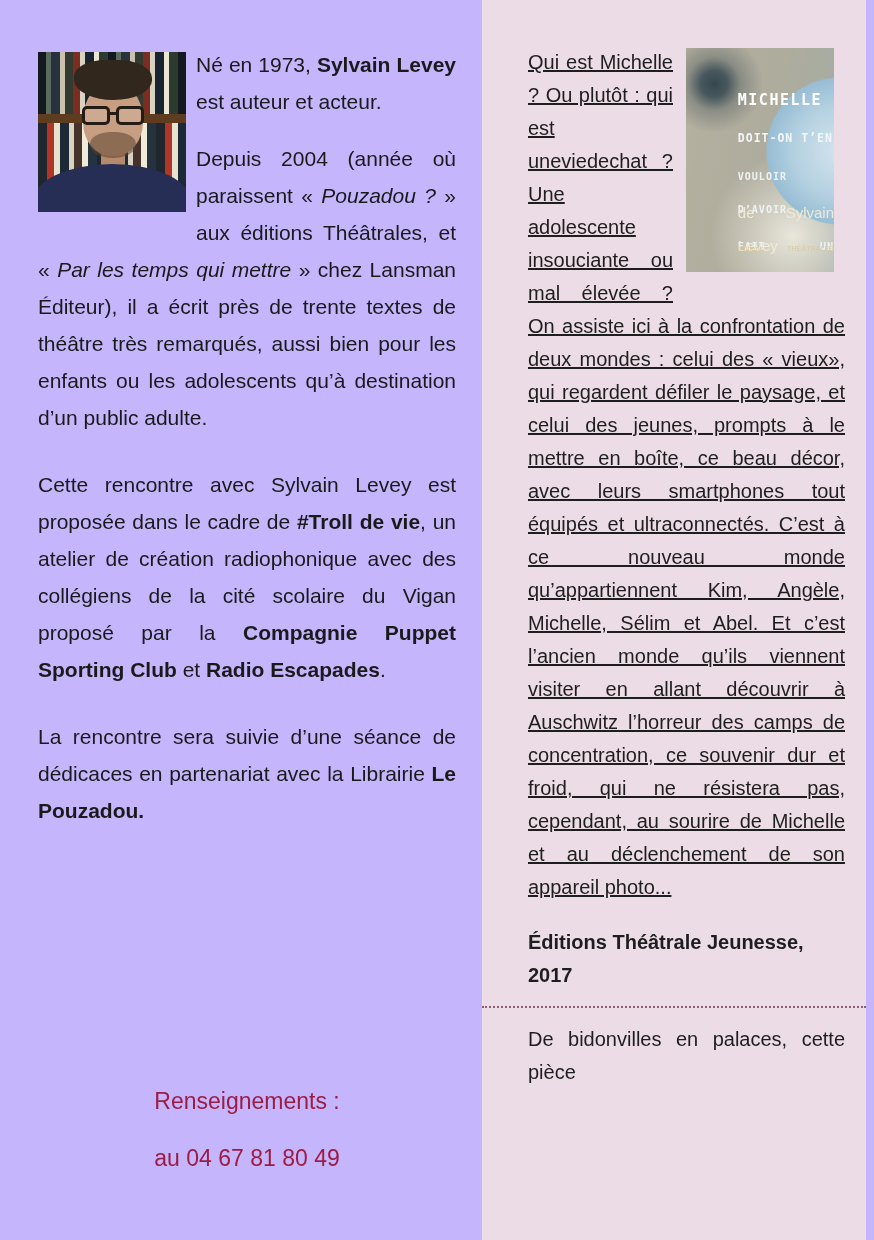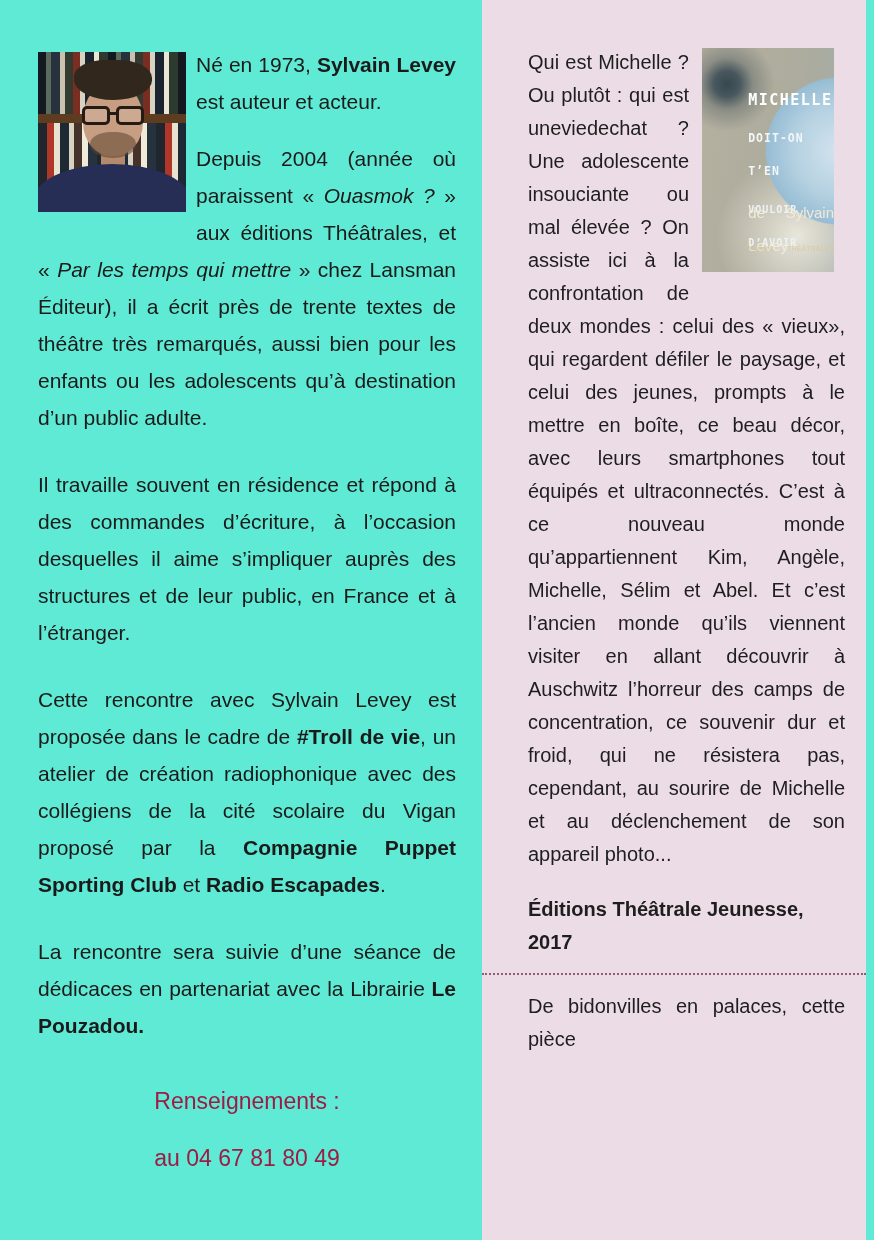"Né en 1973, Sylvain Levey" #page { background: #5eead4 -> #c4b5fd }
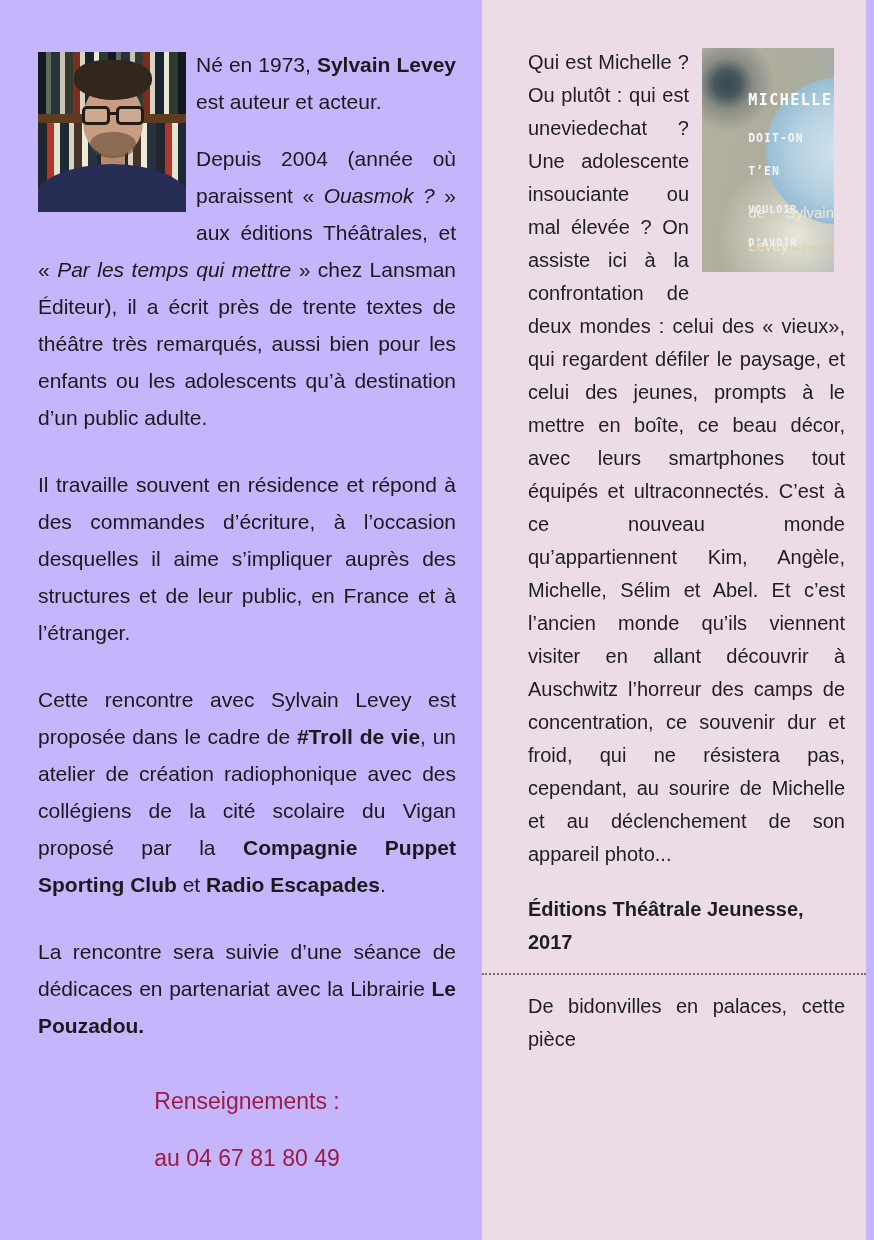"Qui est Michelle ? Ou" .b1-text1 { text-decoration: none -> underline }
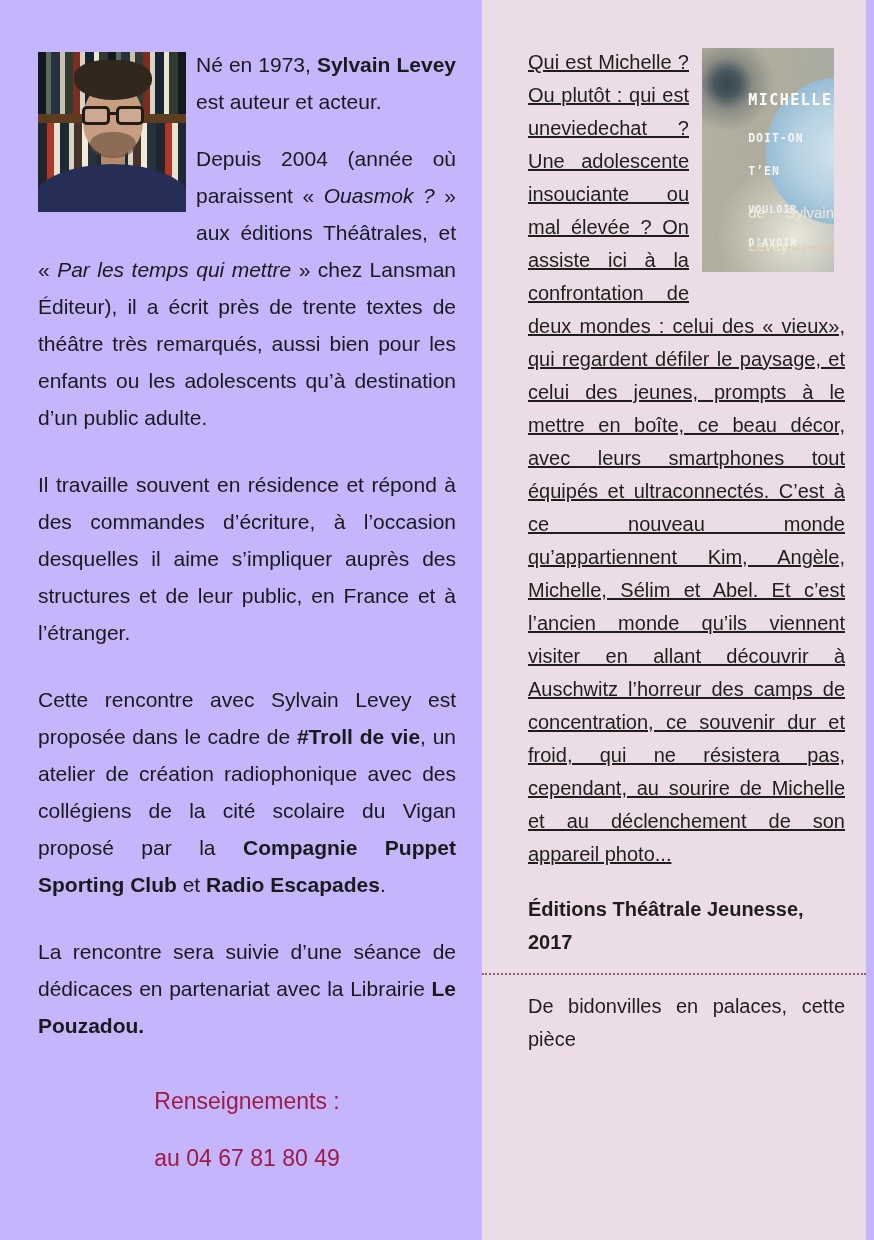"MICHELLE" .cover1 { width: 132px -> 148px }
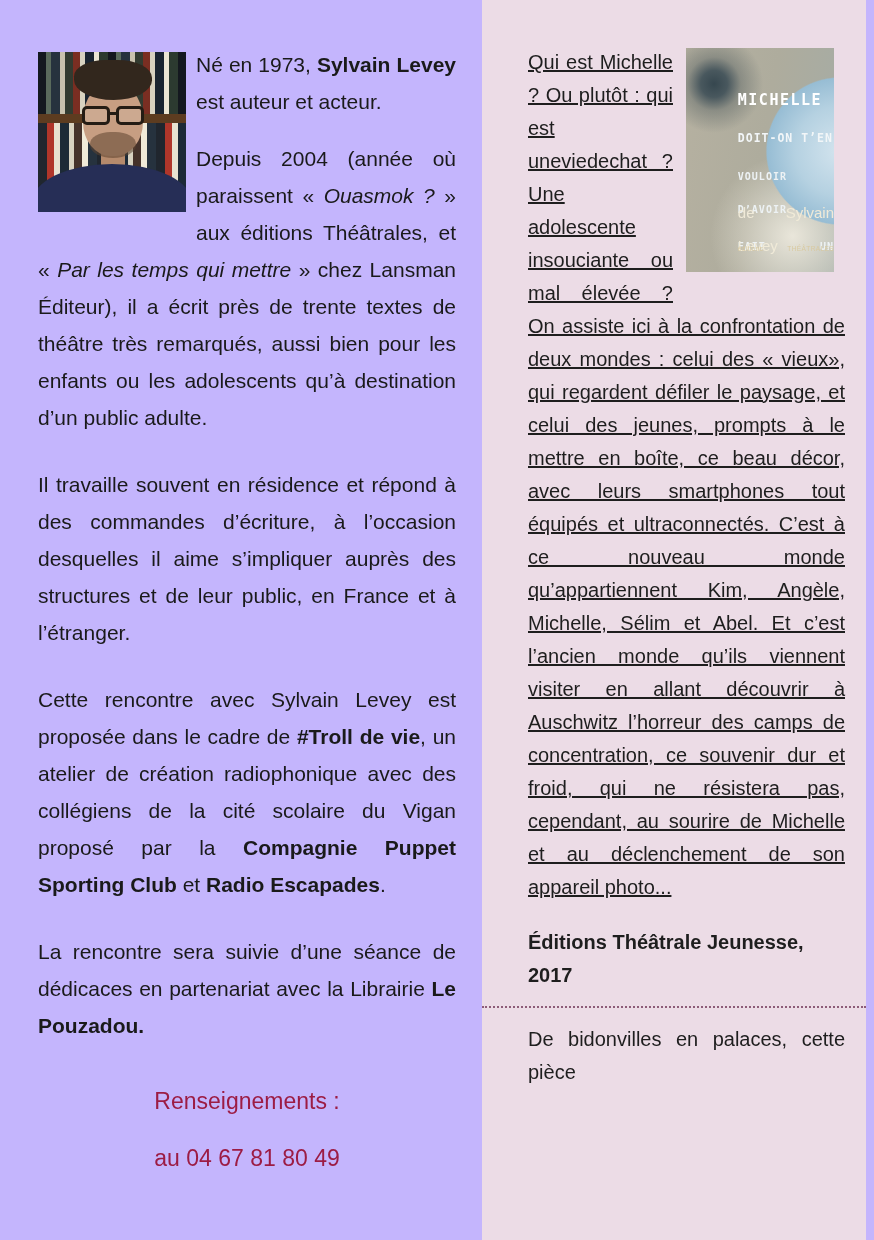"Ouasmok ?" span.ital { text: Ouasmok -> Pouzadou }
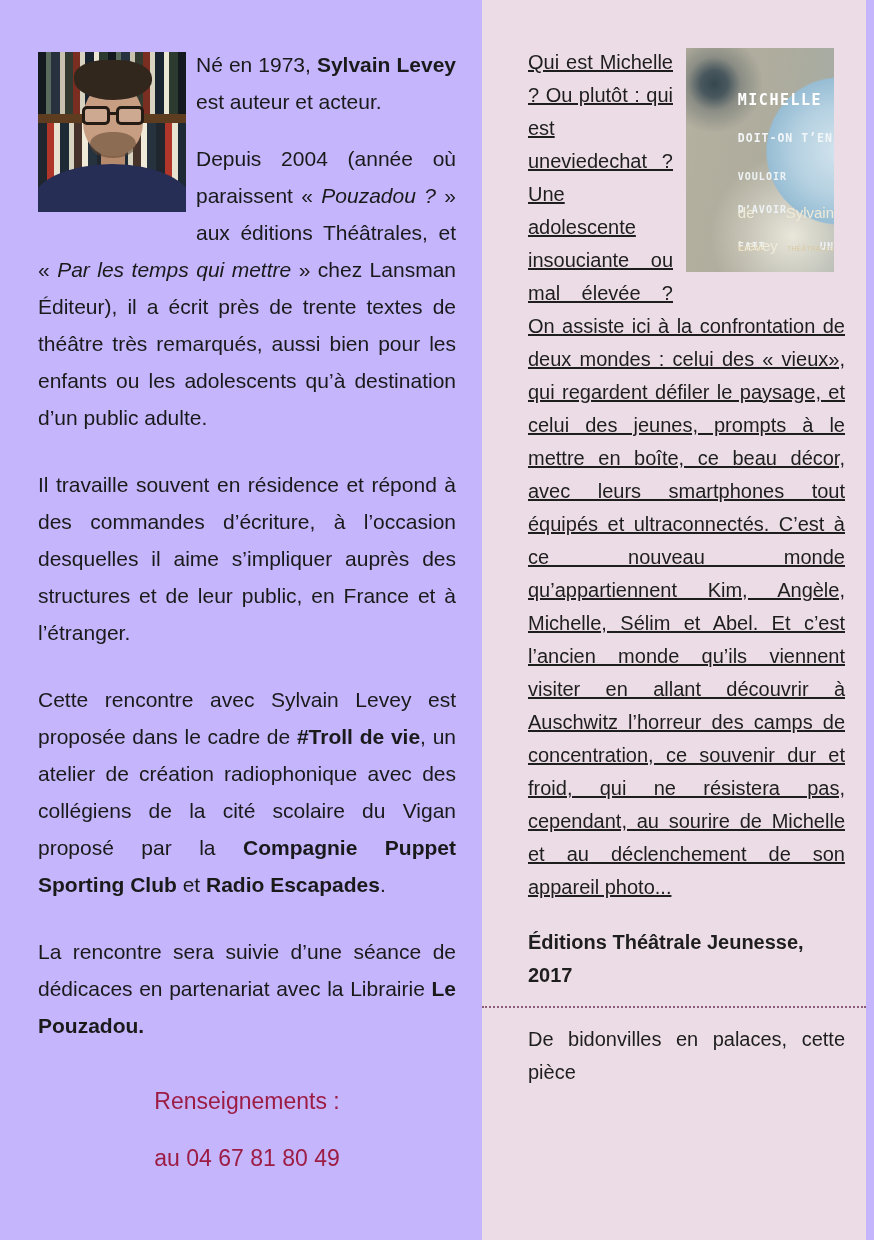"Il travaille souvent en résidence" p.gap-big { html: <p>Il travaille souvent en résidence et répond à des commandes d’écriture, à l’occasion desquelles il aime s’impliquer auprès des structures et de leur public, en France et à l’étranger.</p> -> none }
